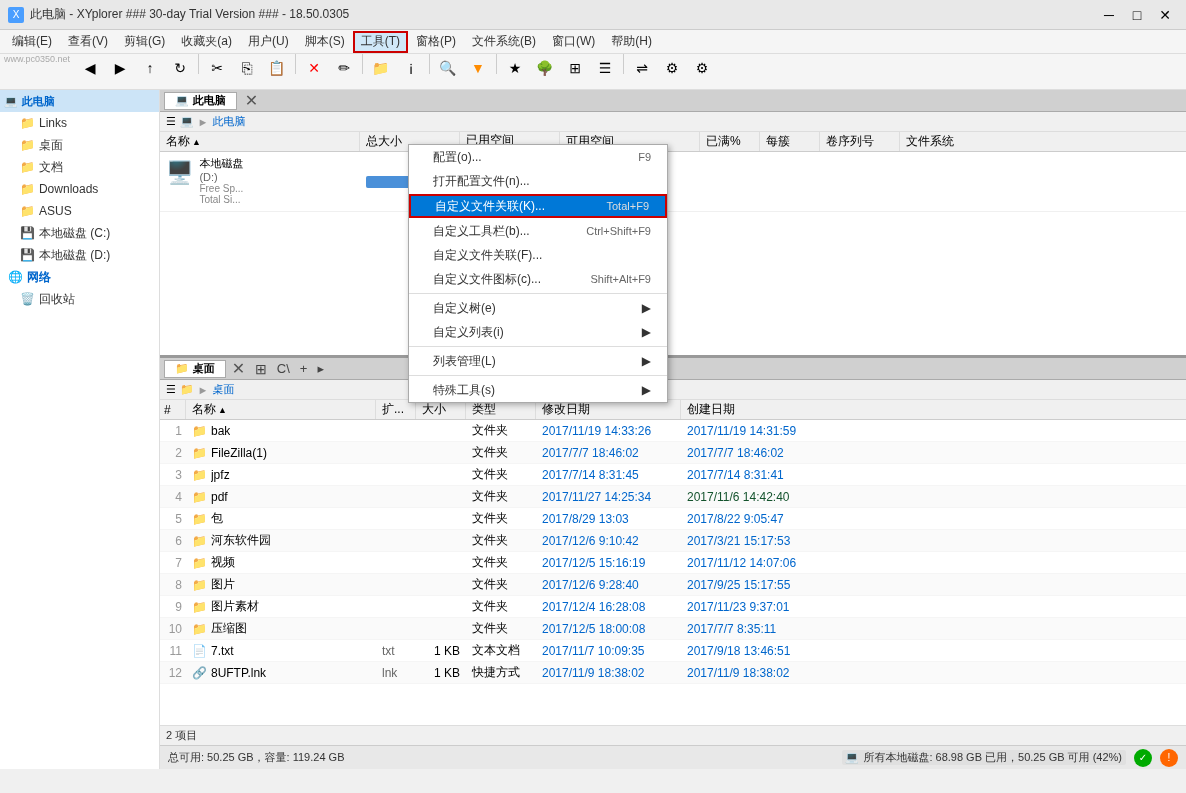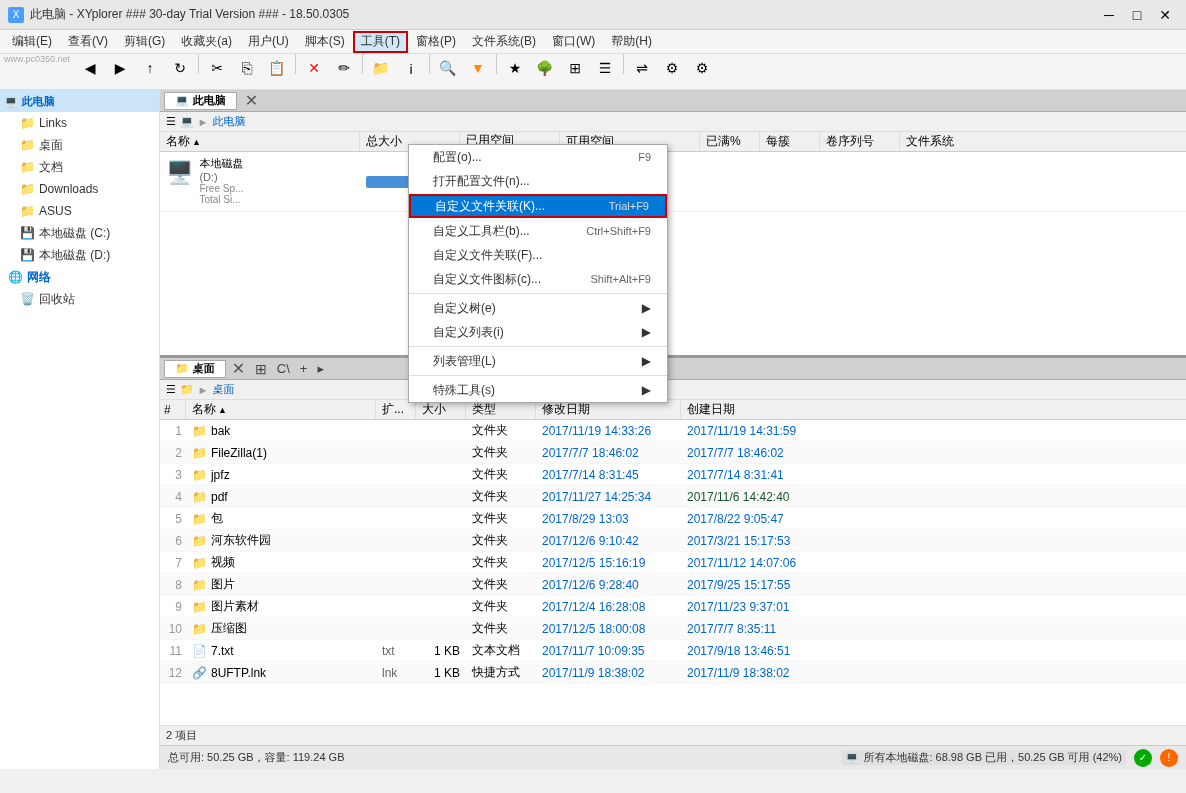"Trial+F9" span.shortcut { text: Trial+F9 -> Total+F9 }
